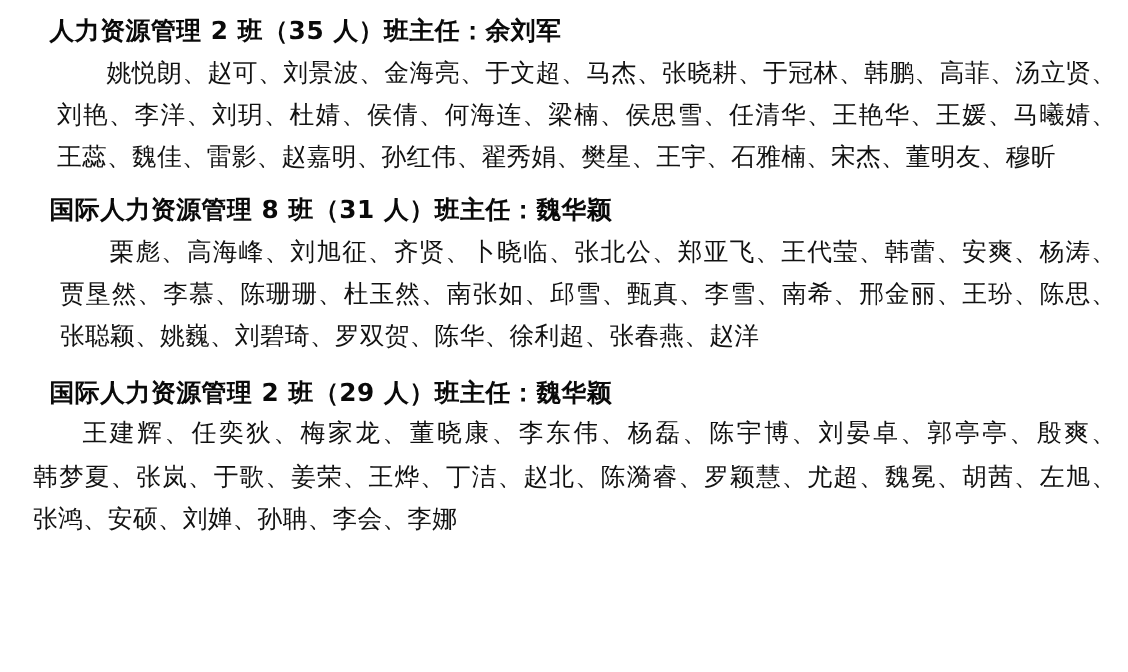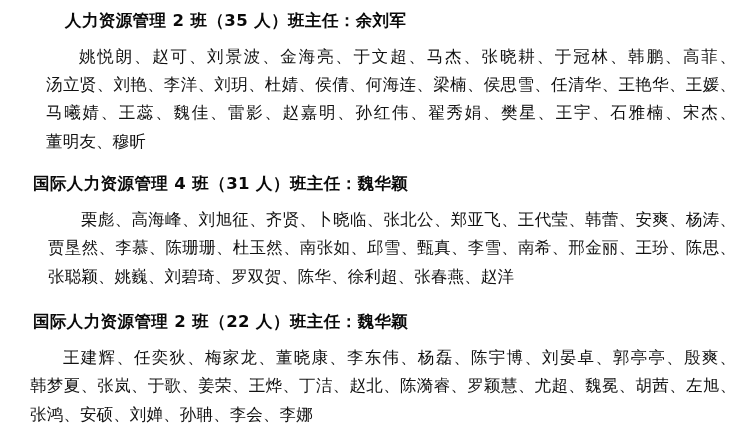"人力资源管理 2 班（35 人）班主任：余刘军" .block-1 .class-heading { padding-left: 32px -> none }
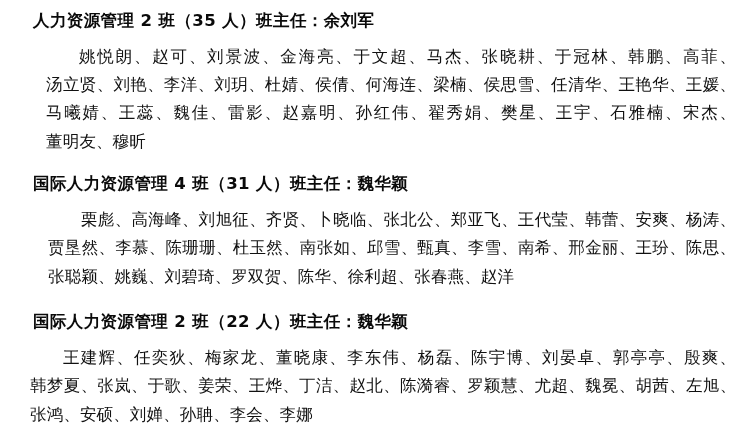"姚悦朗、赵可、刘景波、金海亮、于文超、马杰、张晓耕、于冠林、韩鹏、高菲、汤立贤、" .name-list { margin: 8px -> 0 }
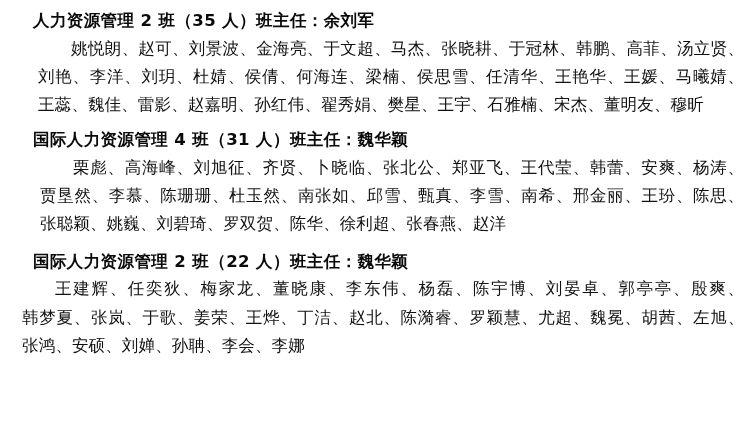"国际人力资源管理 4 班（31 人）班主任：魏华颖" div.class-heading { text: 4 -> 8 }
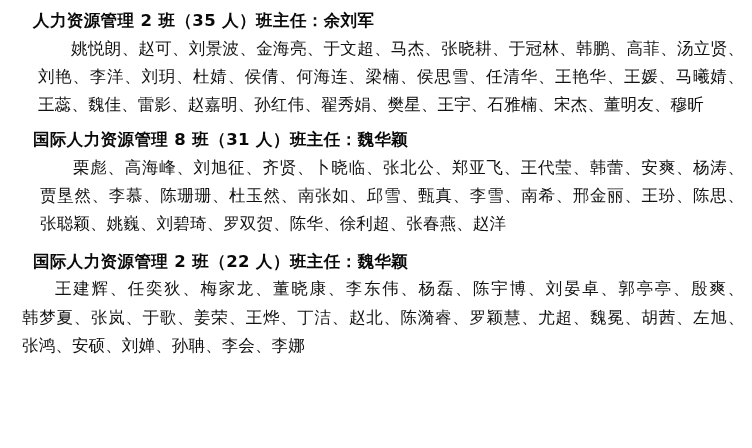"国际人力资源管理 2 班（22 人）班主任：魏华颖" div.class-heading { text: 22 -> 29 }
